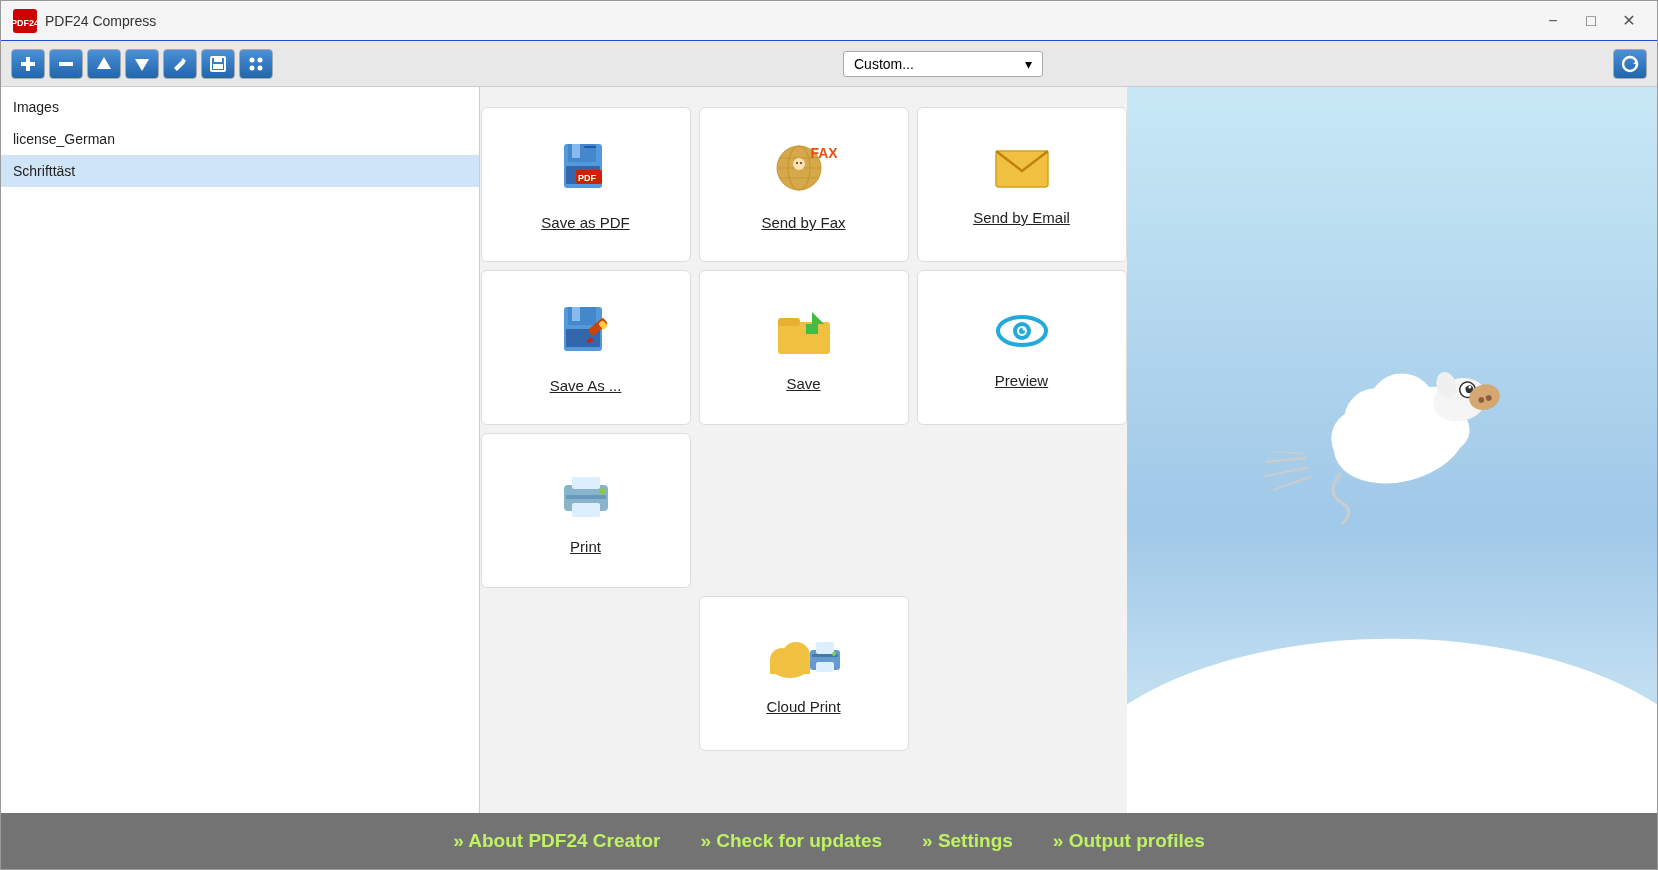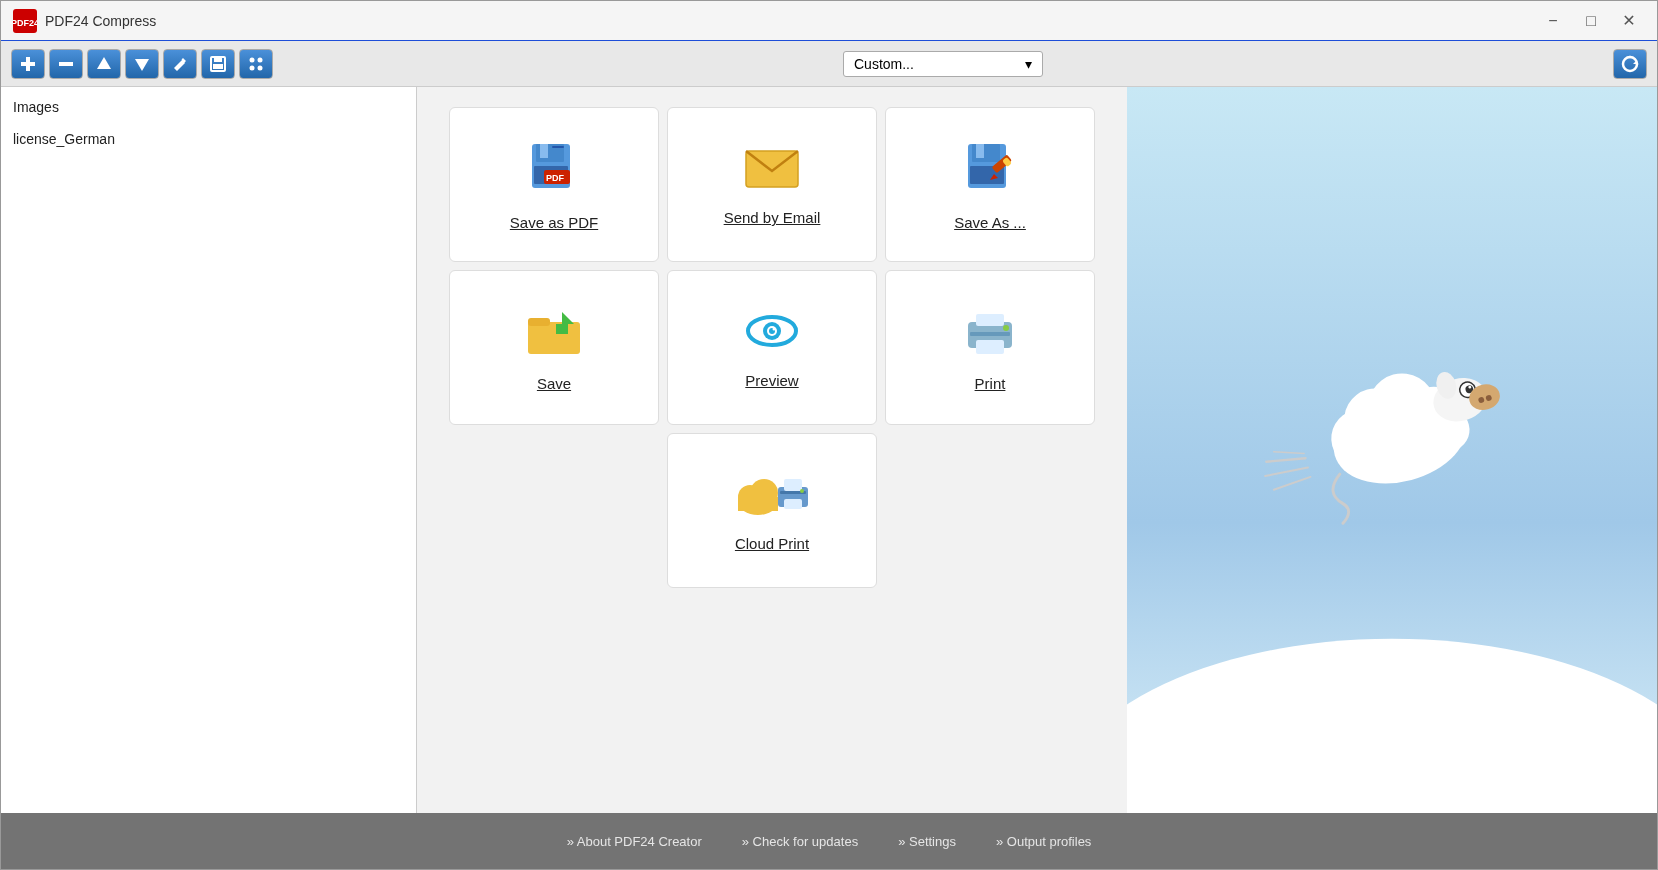"Images" .file-list { width: 416px -> 479px }
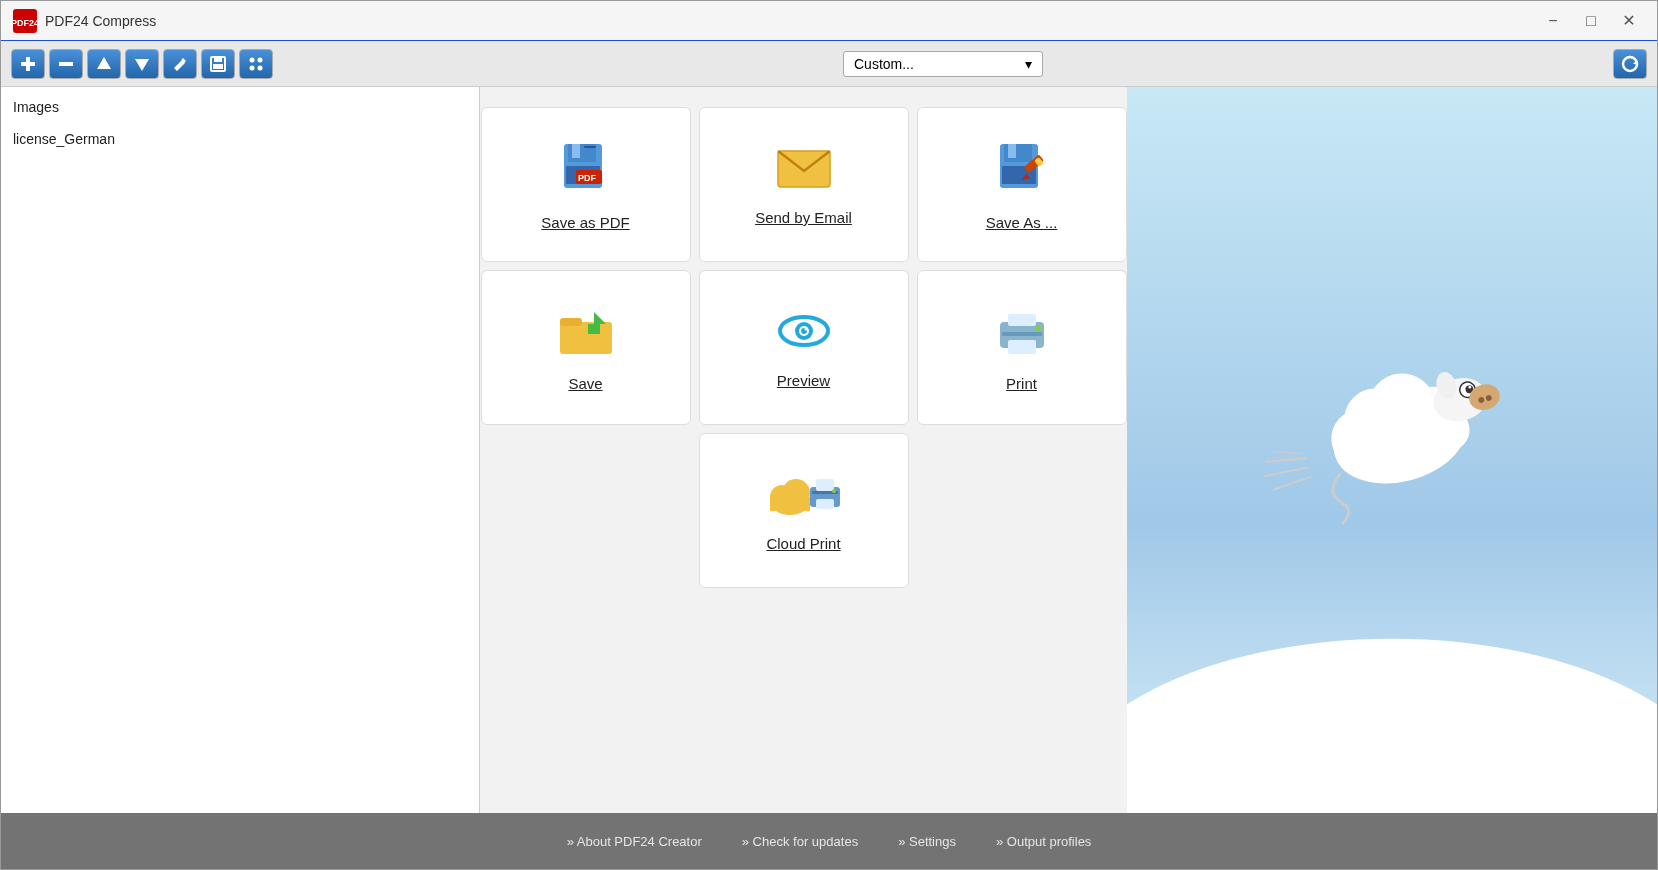"FAX" div.action-btn { html: none -> <div> <span> <svg> <circle></circle> <ellipse></ellipse> <line></line> <line></line> <line></line> <circle></circle> <circle></circle> <circle></circle> <text>FAX</text> </svg> </span> <span>Send by Fax</span> </div> }
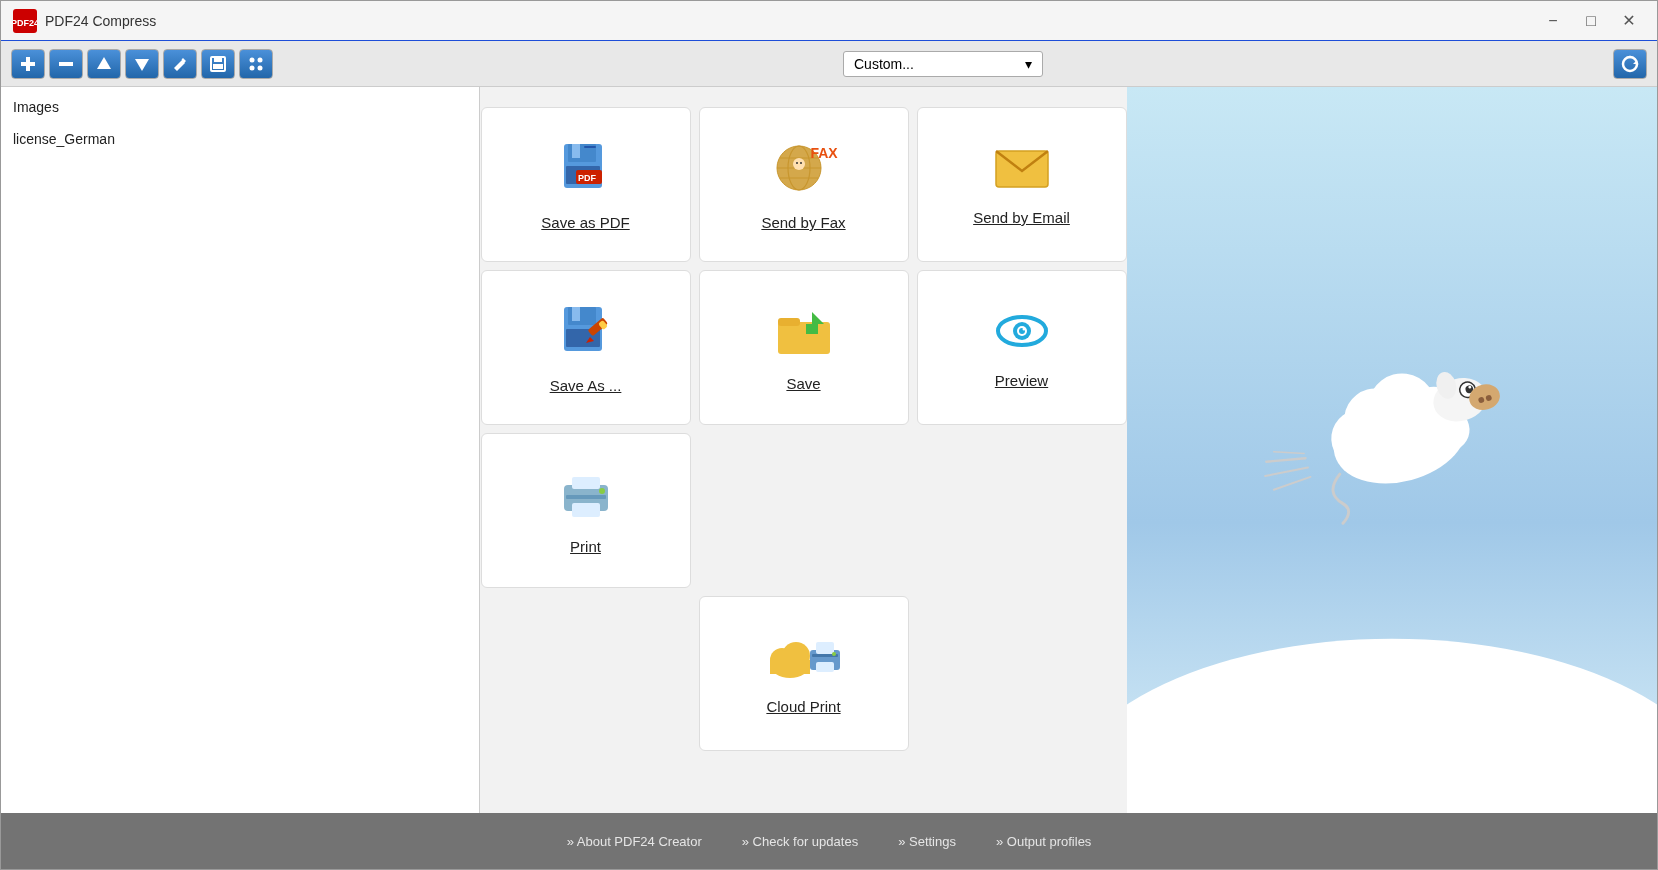"Schrifttäst" div.file-item { html: none -> <div>Schrifttäst</div> }
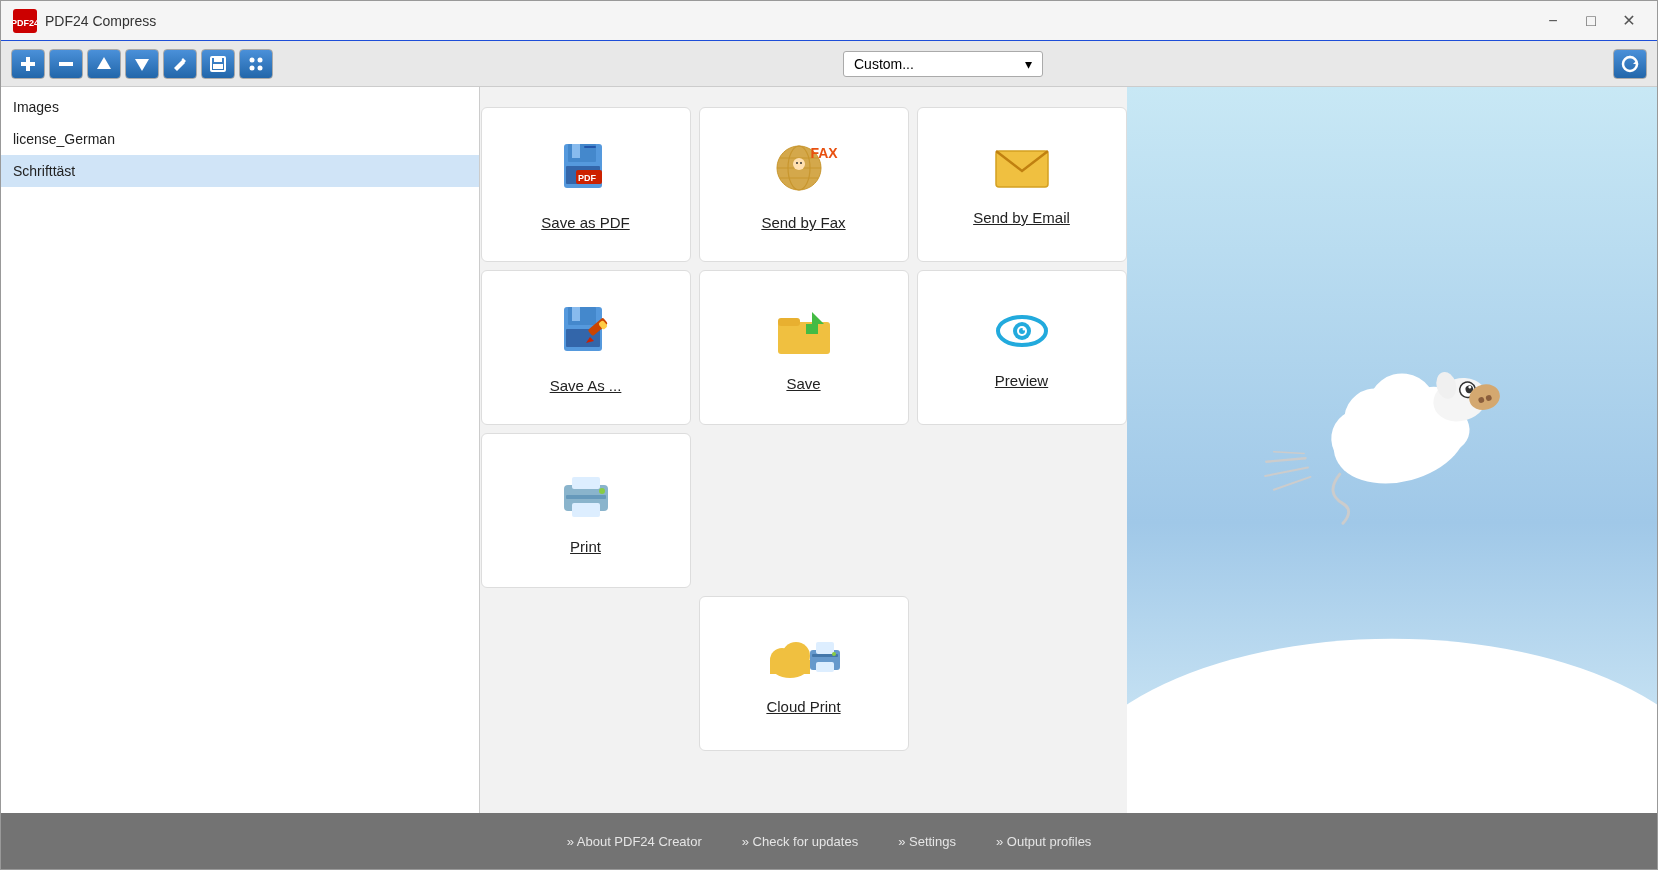"» About PDF24 Creator" .footer-link { color: #e5e5e5 -> #bef264; font-size: 13px -> 19px; font-weight: normal -> bold }
